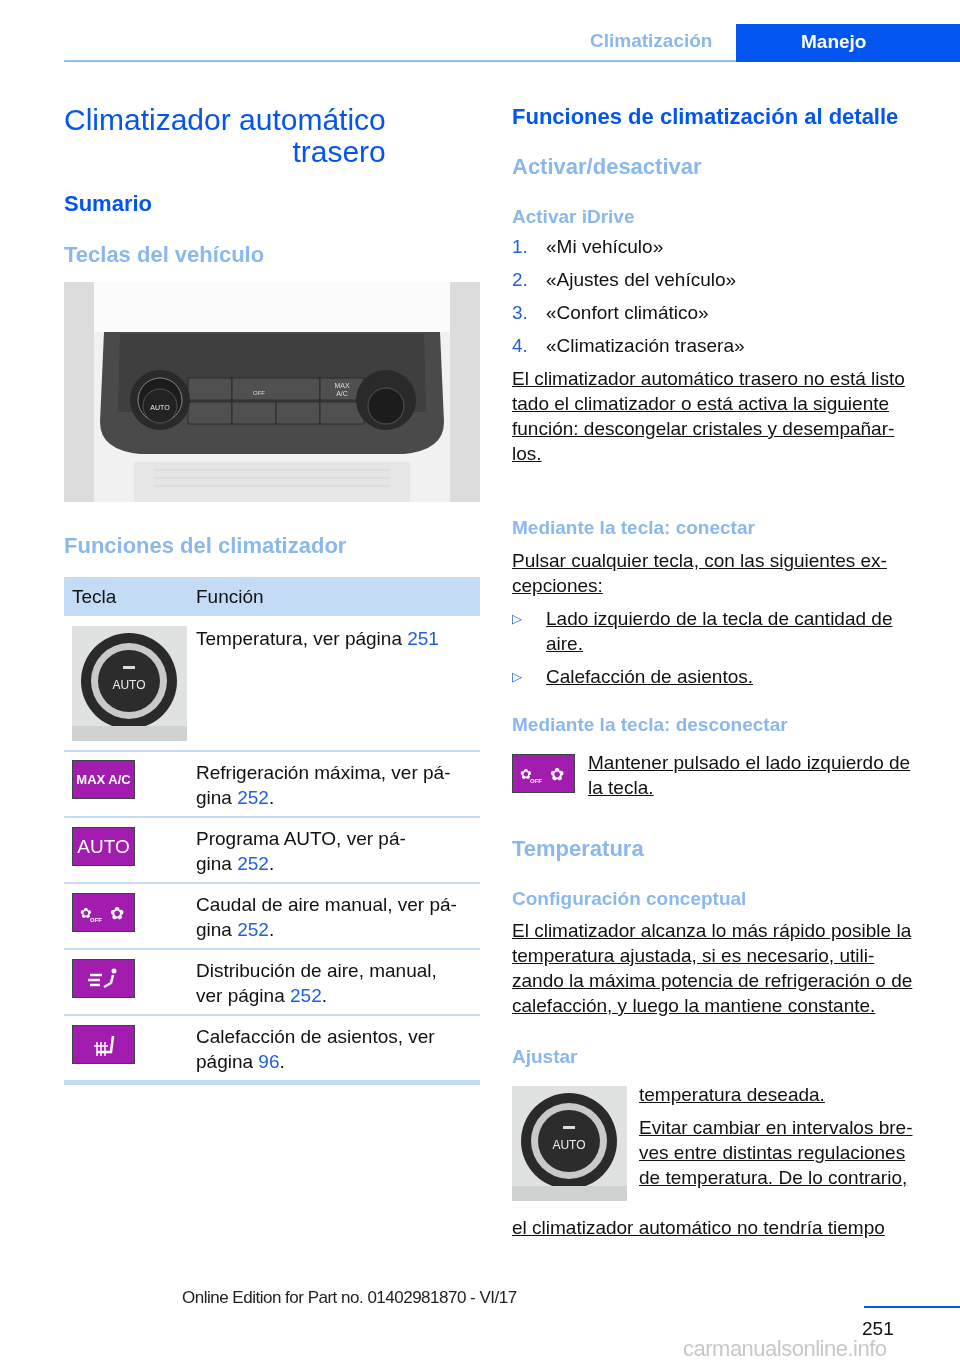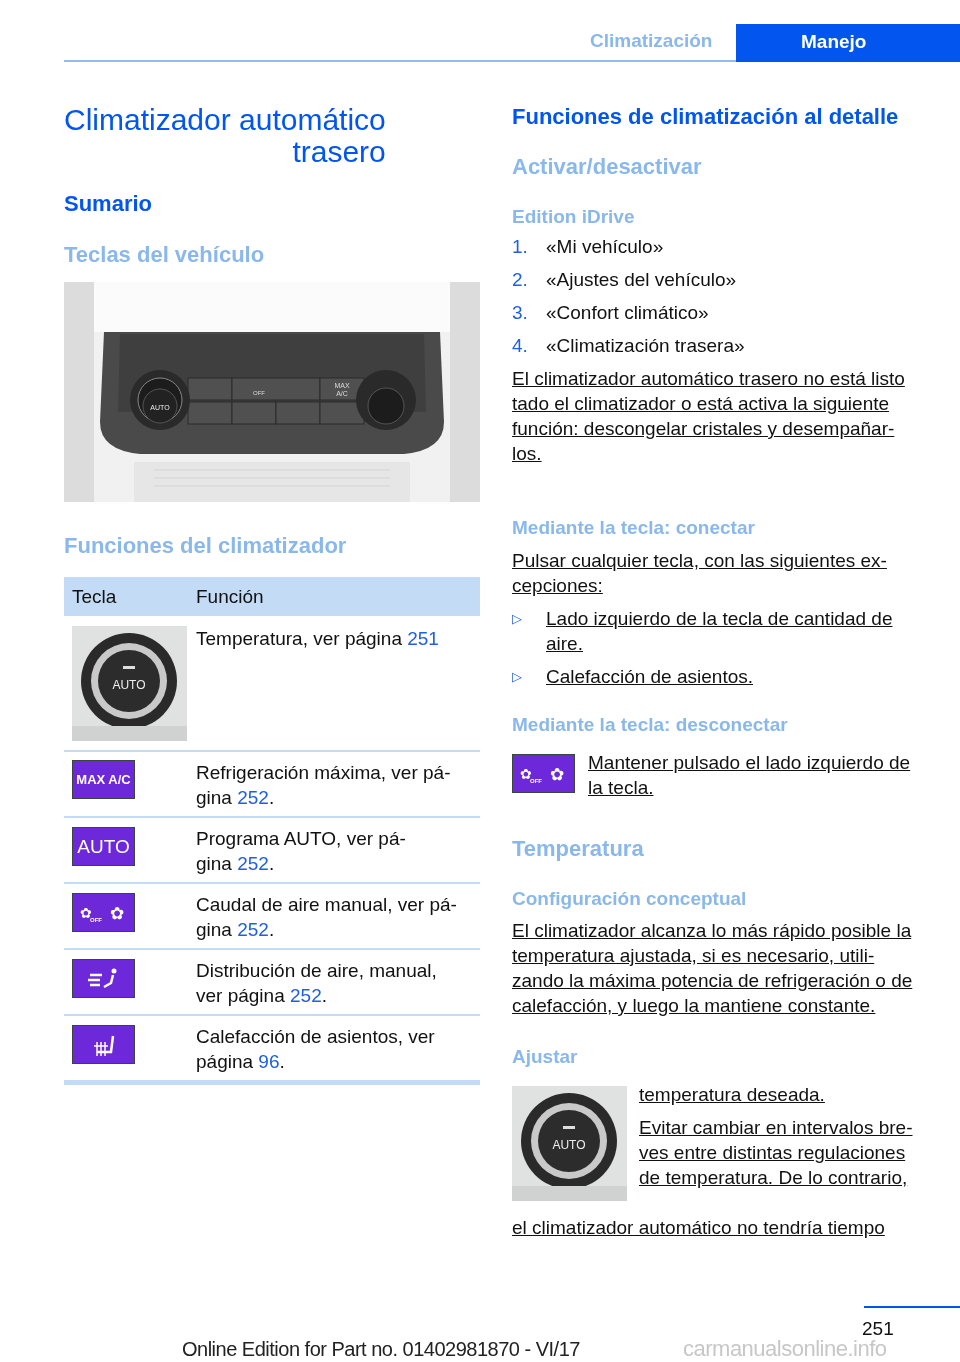"Edition iDrive" div.abs { text: Edition -> Activar }
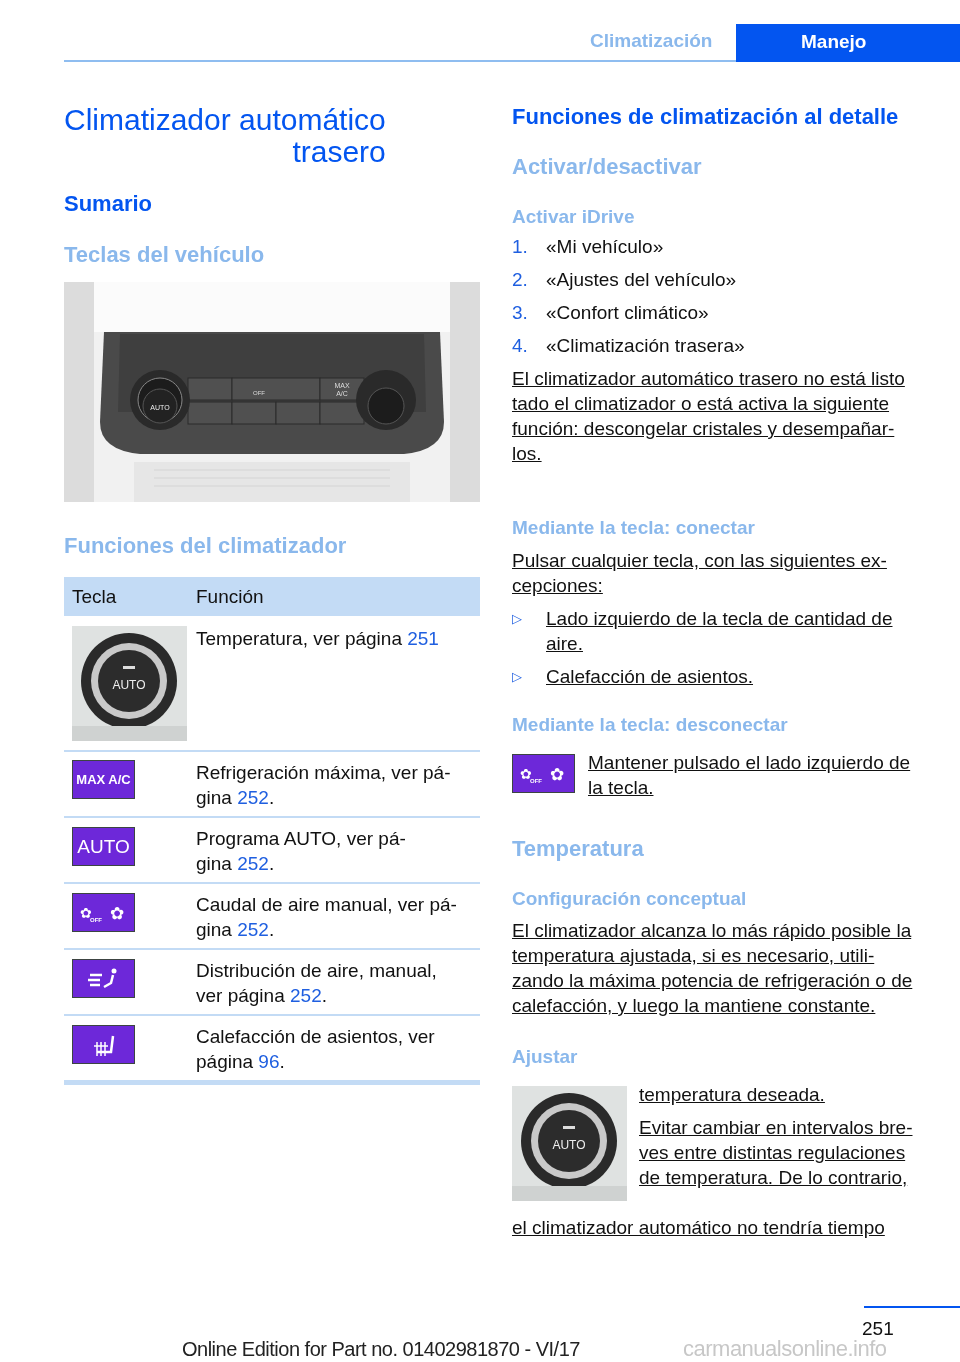"MAX A/C" .keyicon { background: #6d28d9 -> #a21caf }
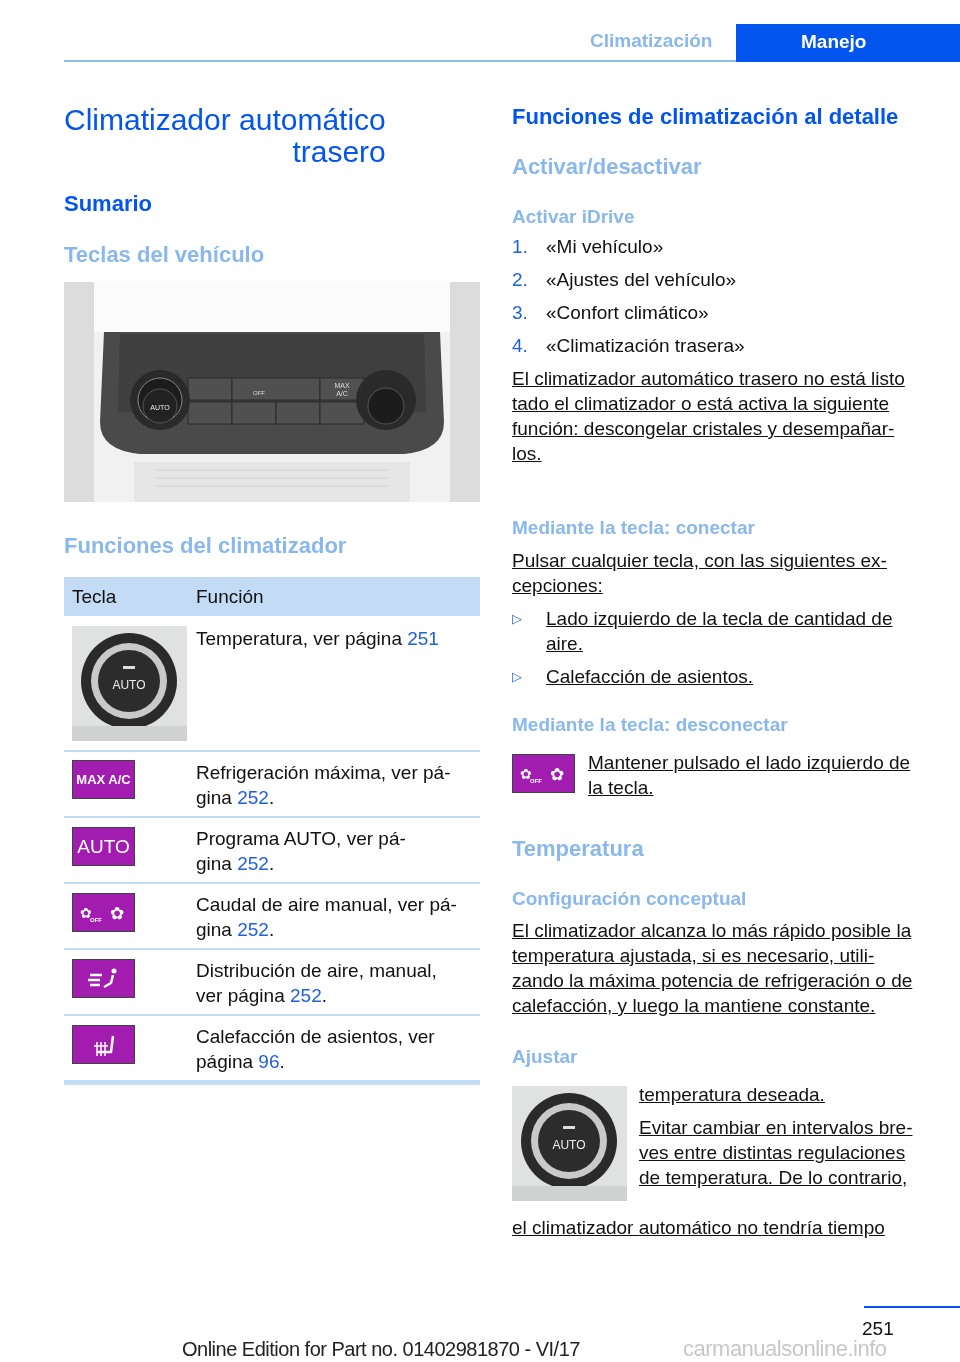"Online Edition for Part no." .footer { font-size: 20px -> 17px; top: 1338px -> 1288px }
